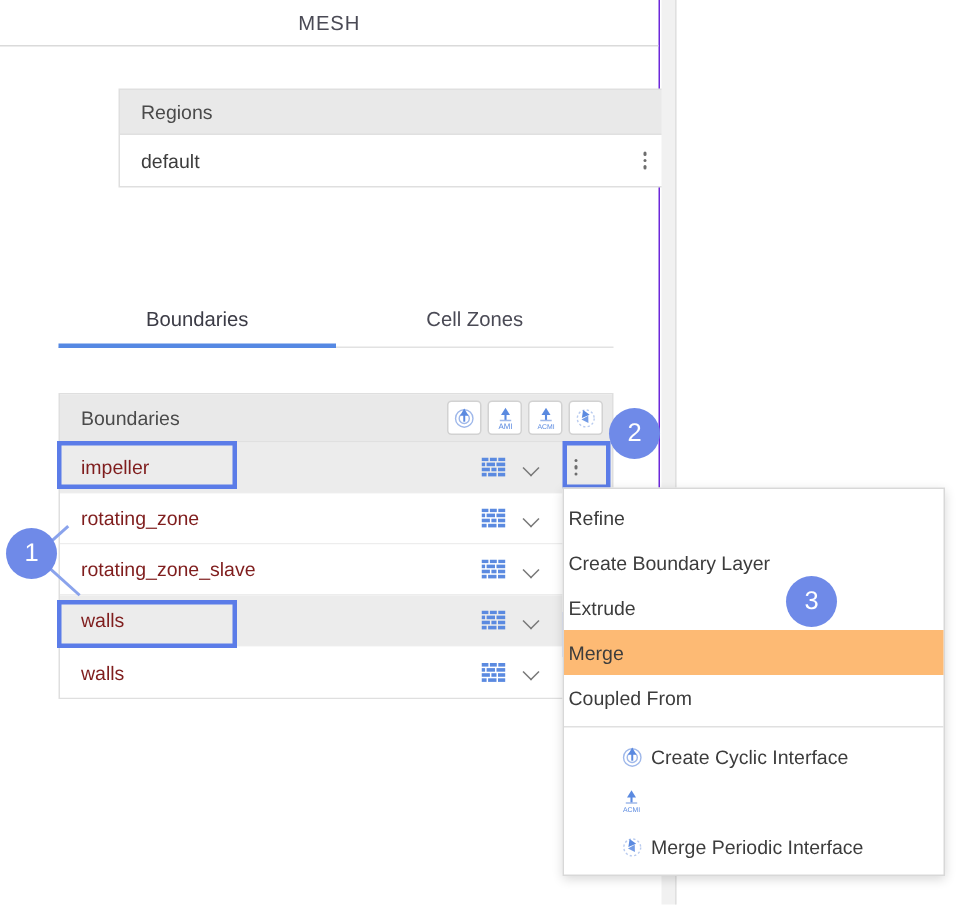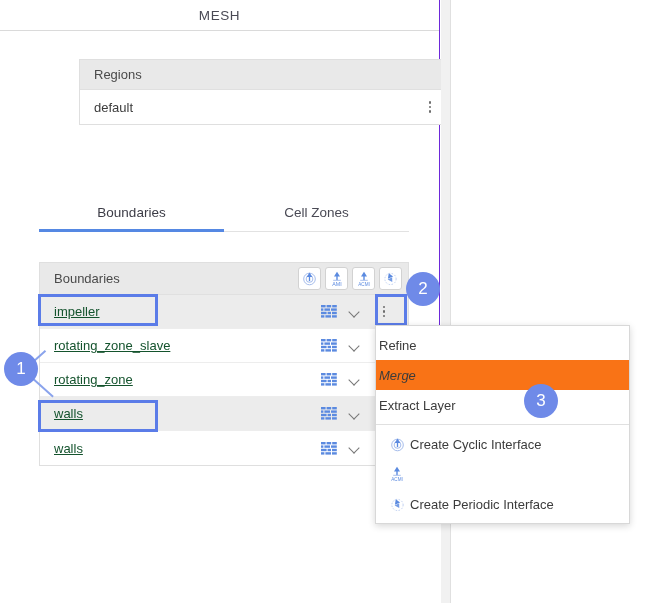"impeller" .b-row { color: #14532d -> #7f1d1d; text-decoration: underline -> none }
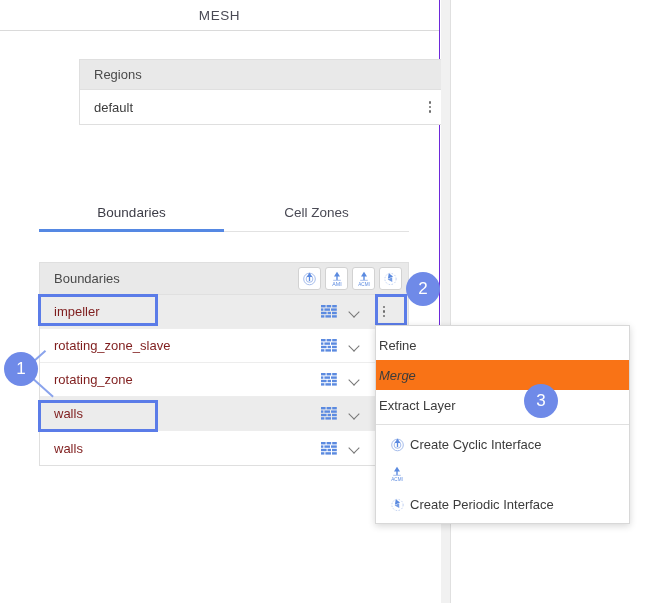"rotating_zone_slave" div.b-row { order: before "rotating_zone" -> after "rotating_zone" }
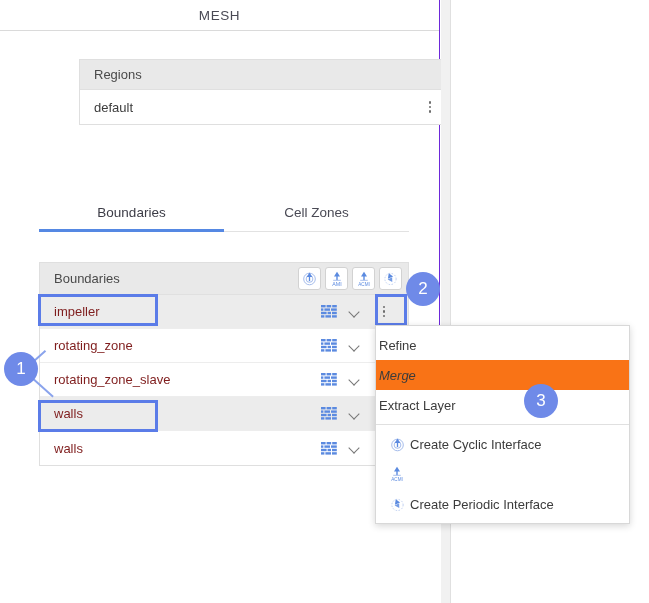"Create Boundary Layer" div.menu-item { html: none -> <div> <span>Create Boundary Layer</span> </div> }
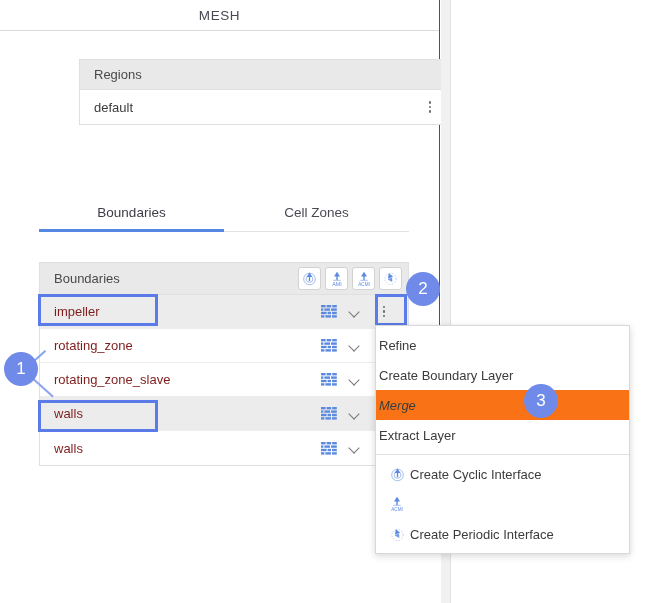"Extrude" div.menu-item { html: none -> <div> <span>Extrude</span> </div> }
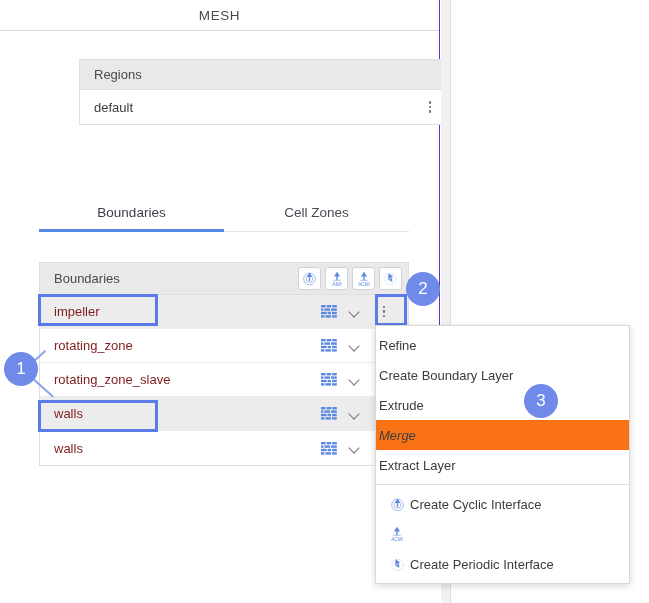"Merge" .menu-item.highlight { background: #f97316 -> #fdba74; font-style: italic -> none }
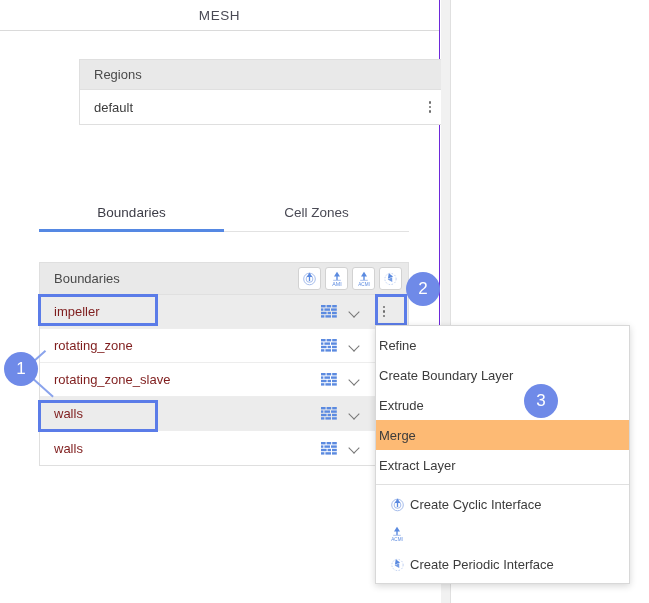"Extract Layer" span { text: Extract Layer -> Coupled From }
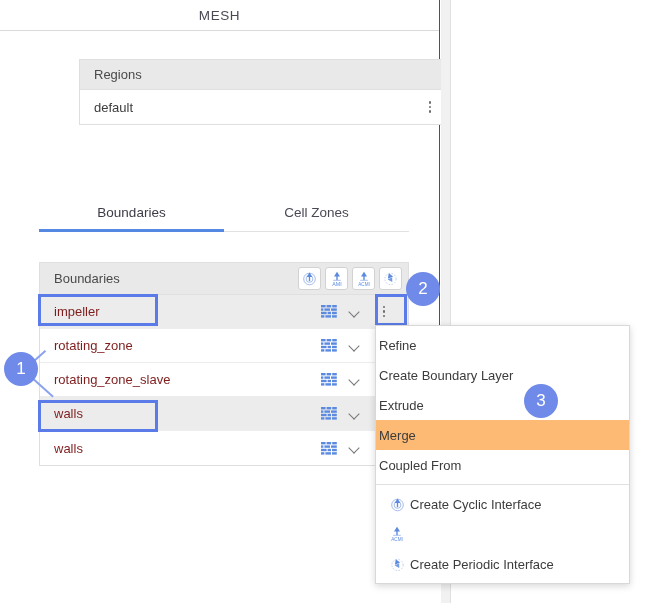"Create Cyclic Interface" .menu-item.has-icon { margin-left: none -> 24px }
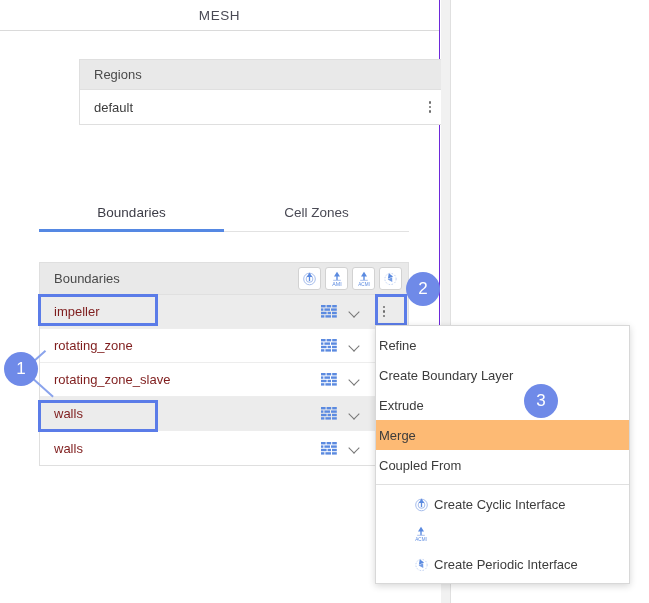"Create Periodic Interface" span { text: Create -> Merge }
